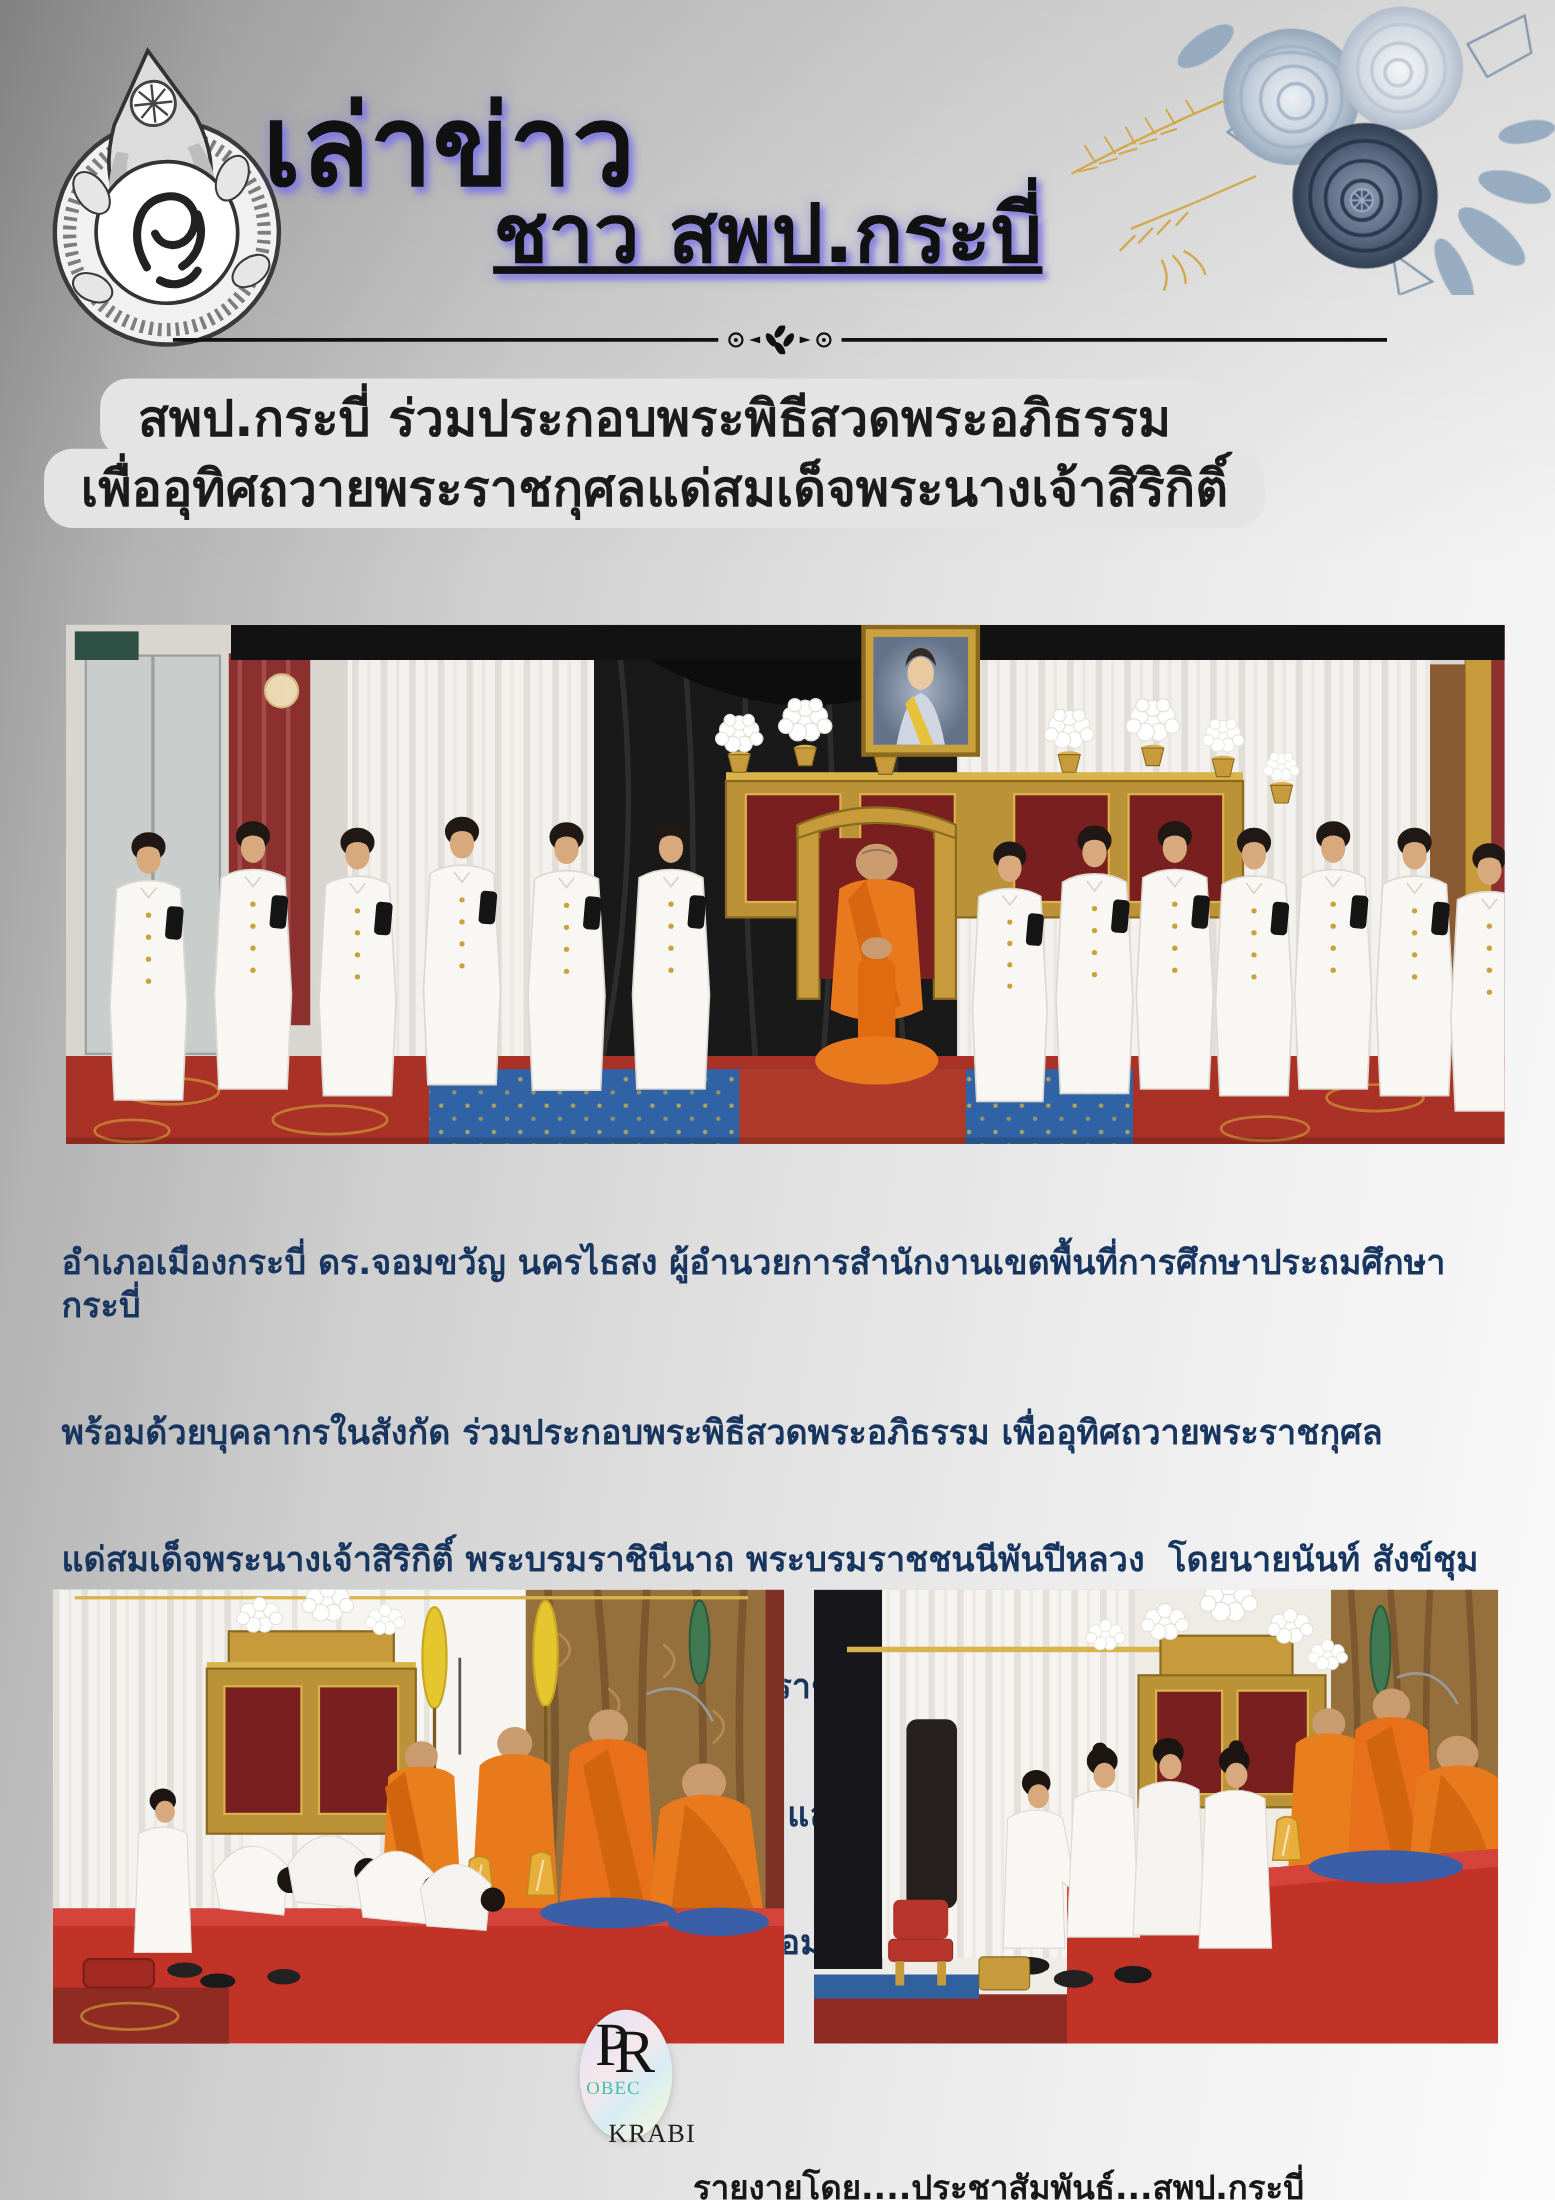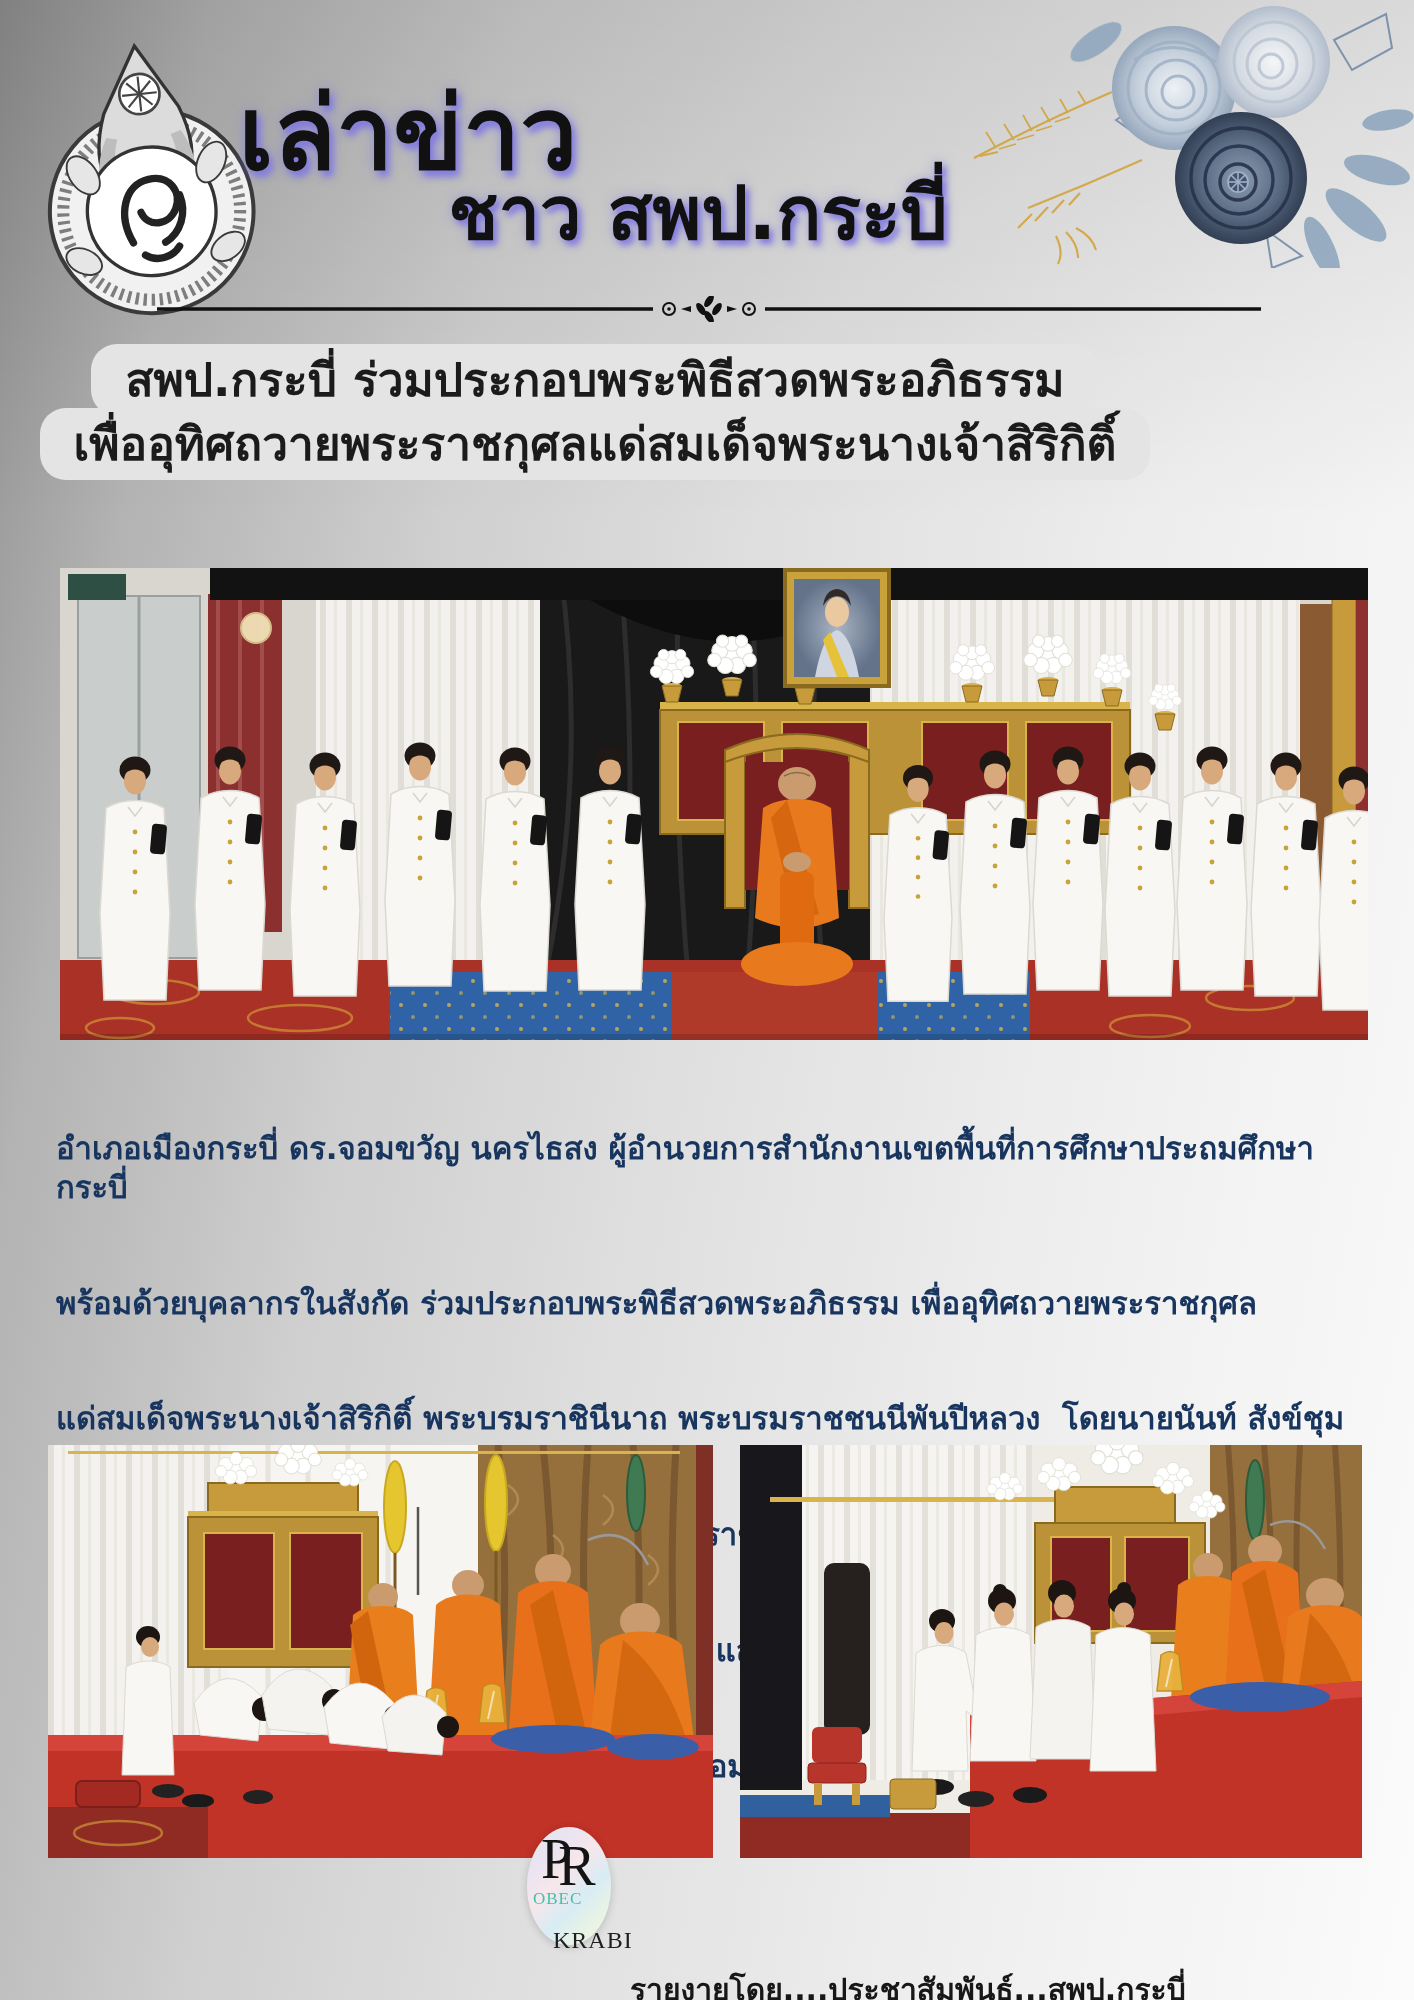"ชาว สพป.กระบี่" .subtitle { text-decoration: none -> underline }
